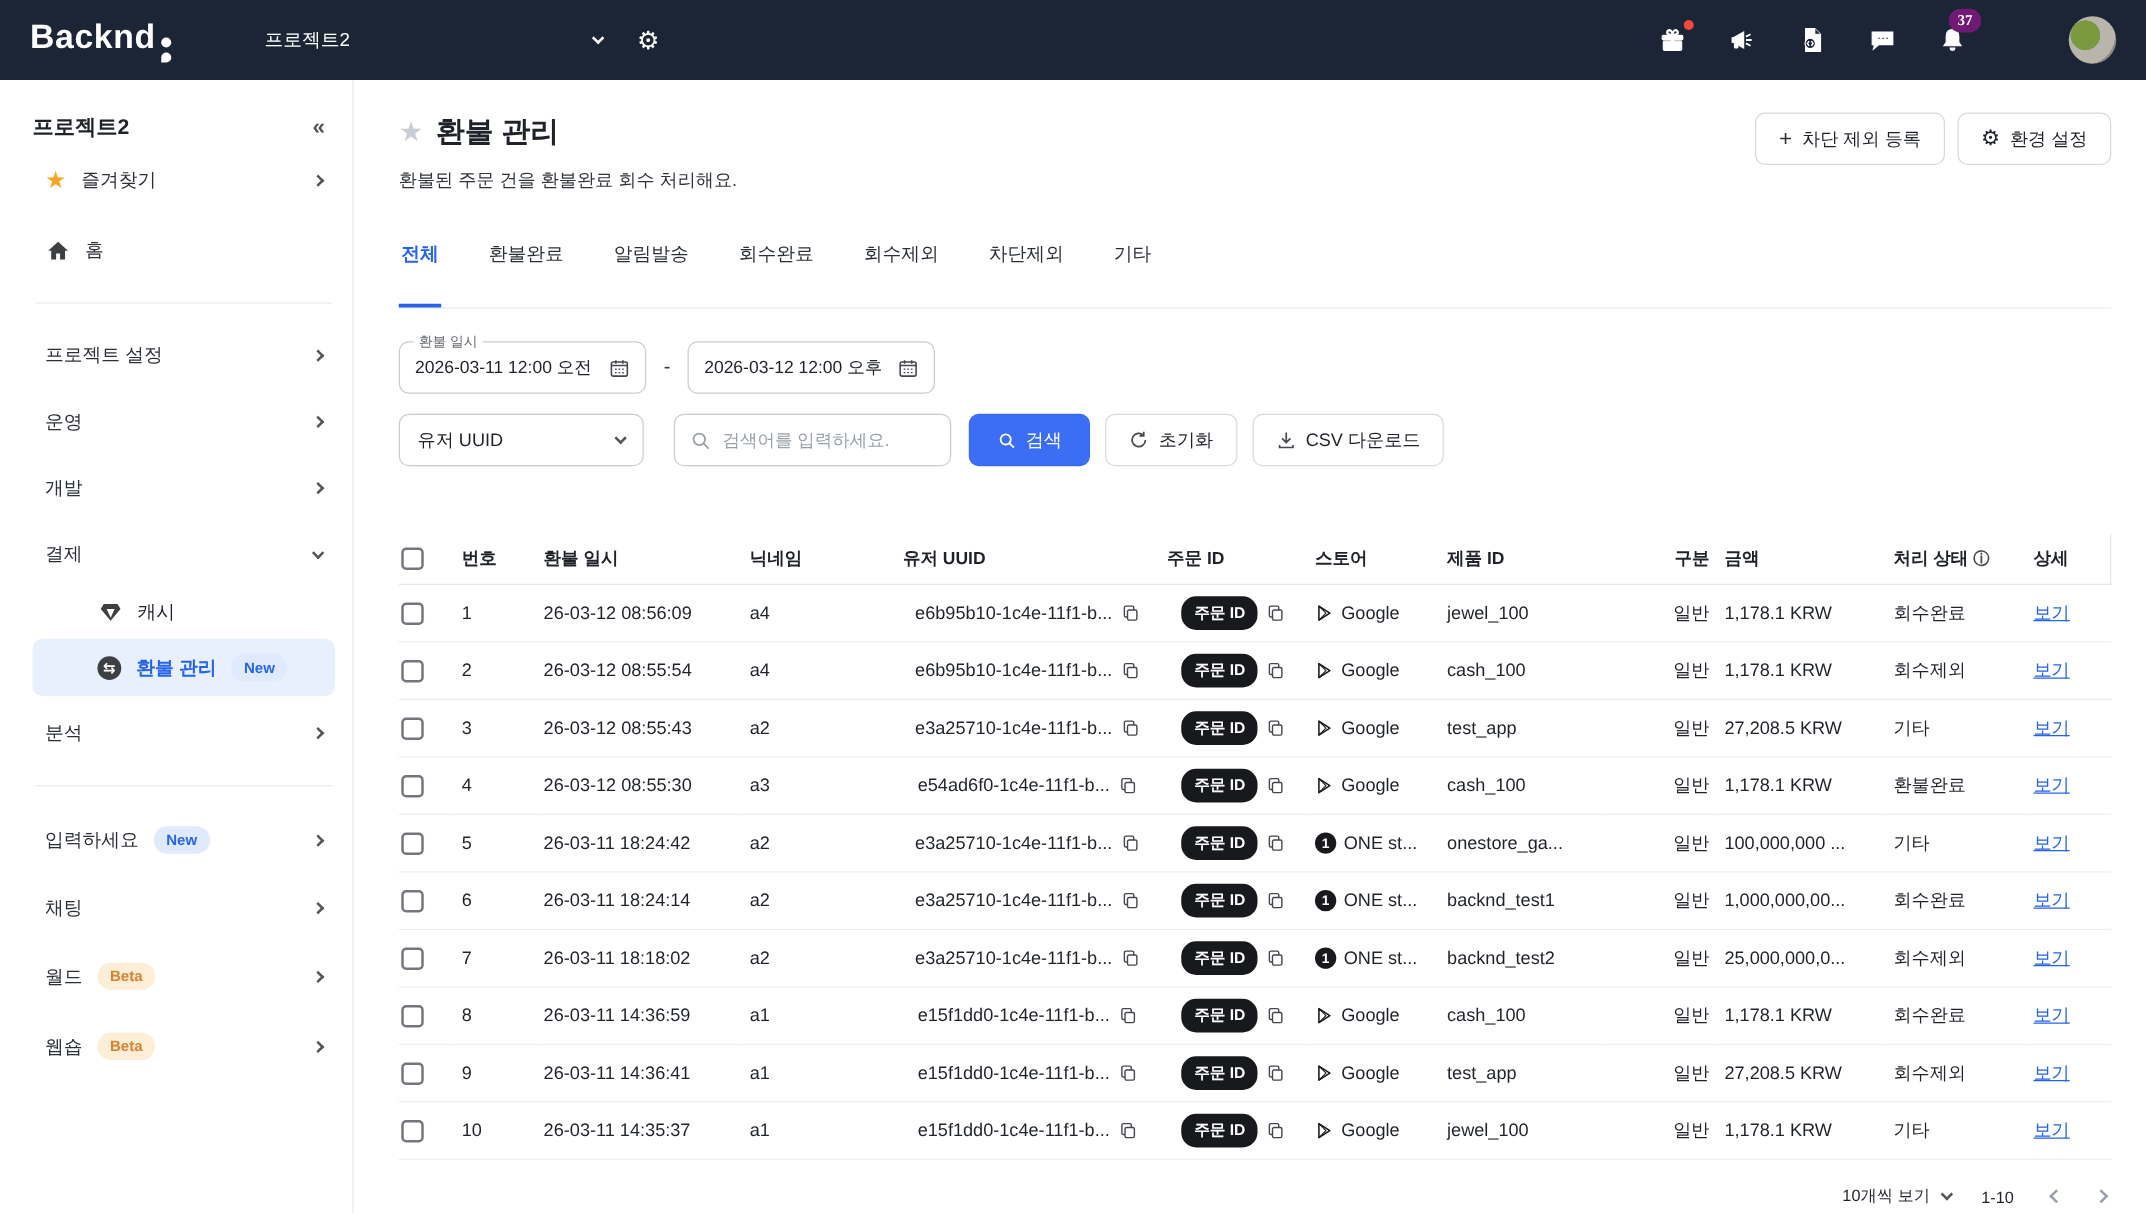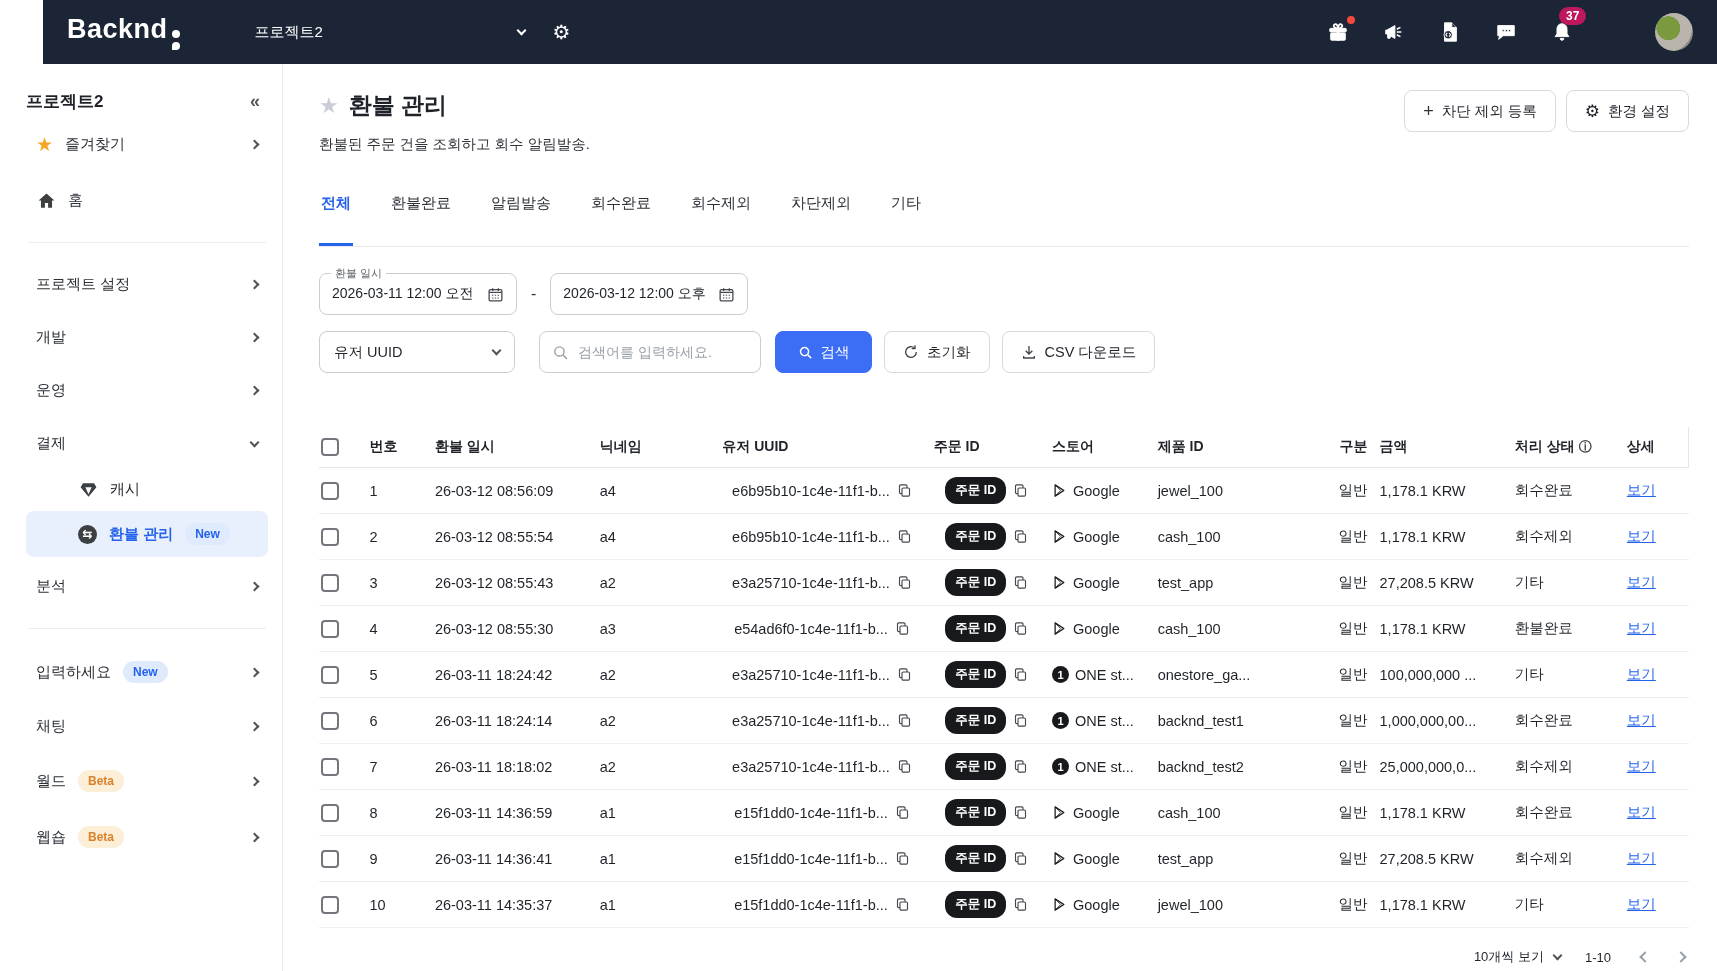"Backnd" .topbar { margin-left: 43px -> none }
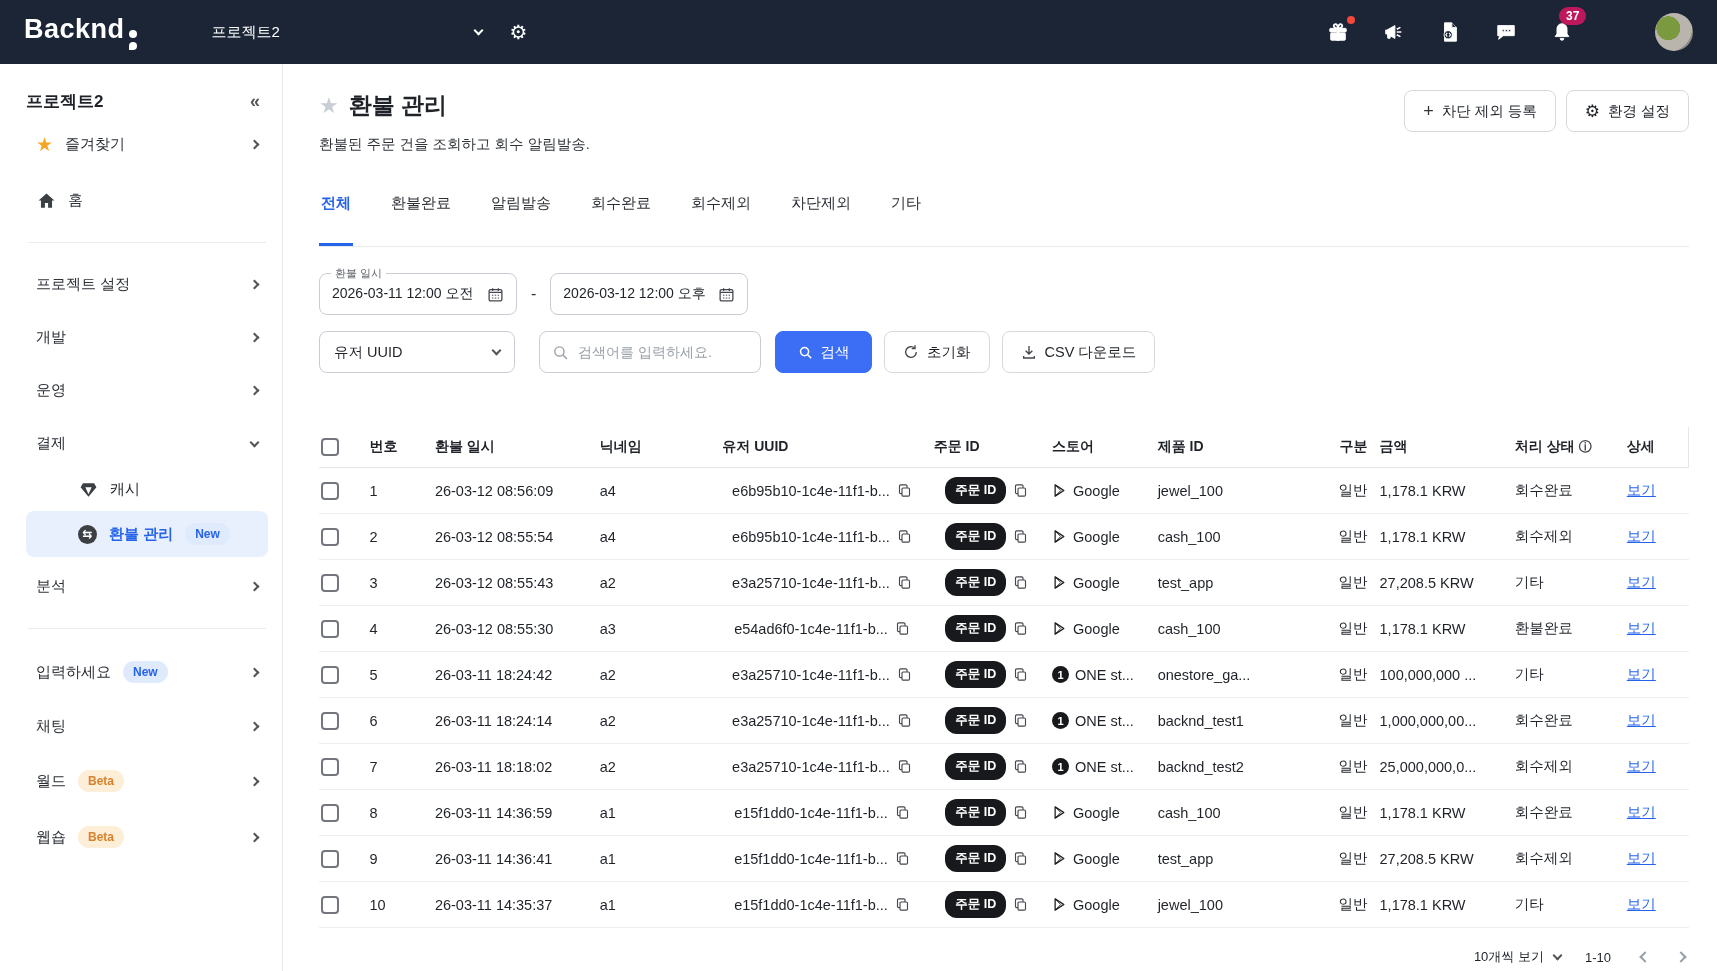"37" .badge37 { background: #be185d -> #701a75; font-family: none -> Liberation Serif, serif }
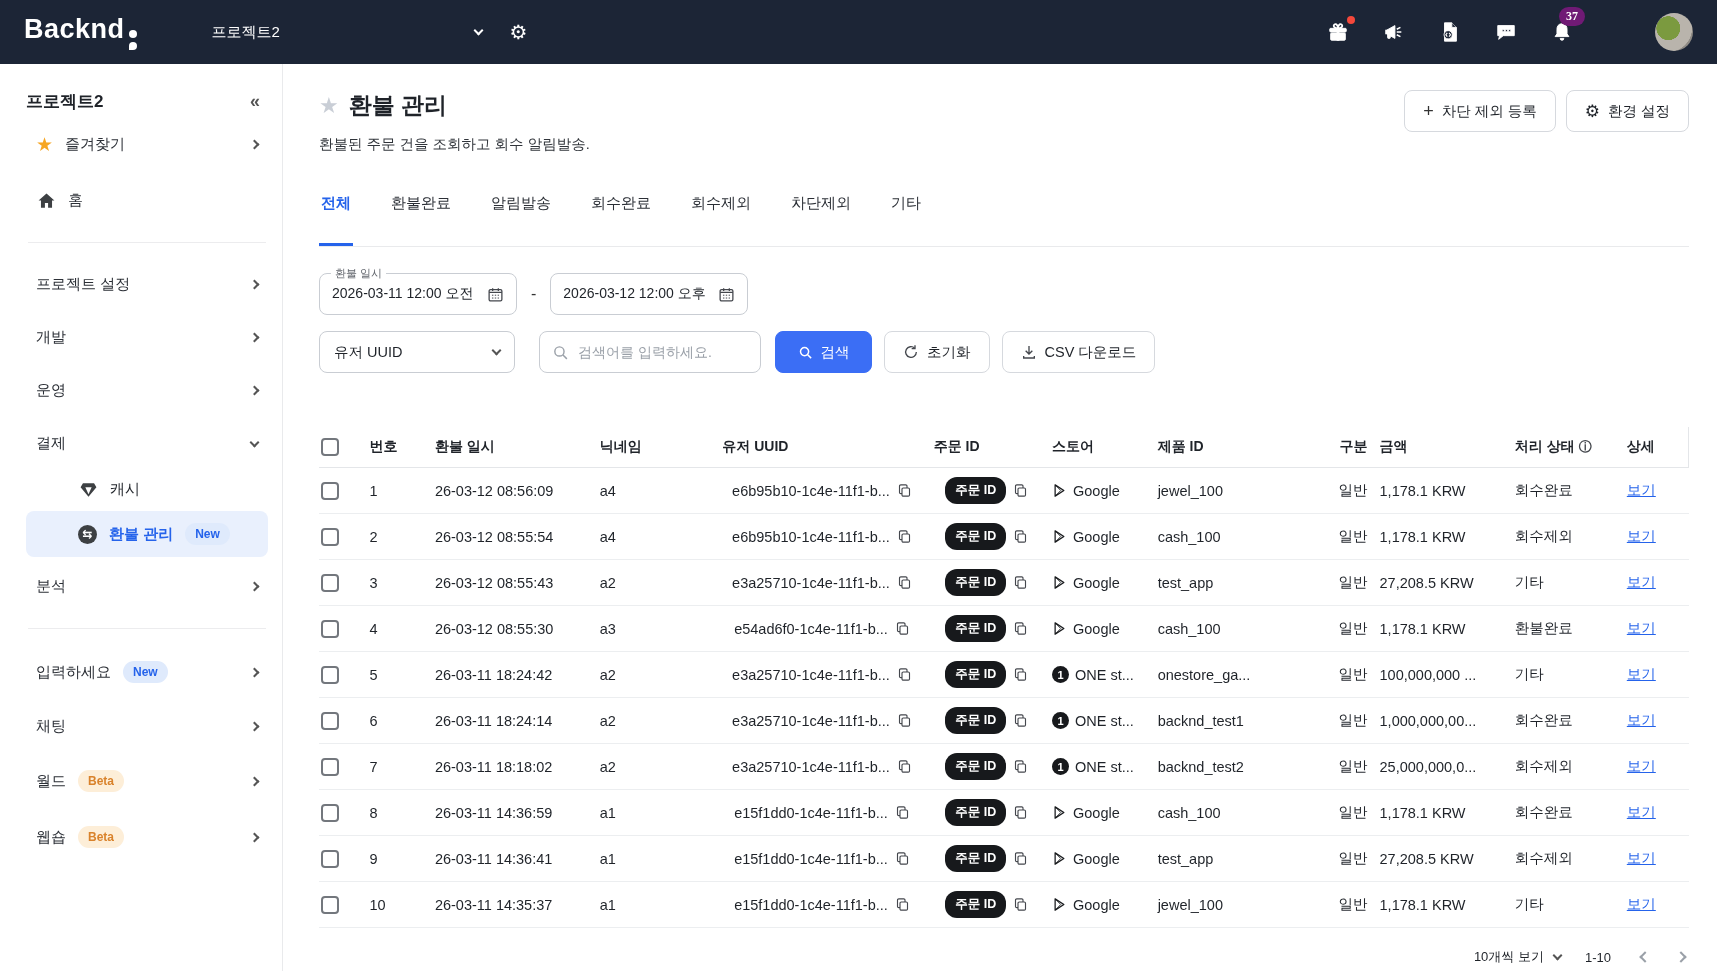"환불된 주문 건을 조회하고 회수" div.subtitle { text: 조회하고 회수 알림발송 -> 환불완료 회수 처리해요 }
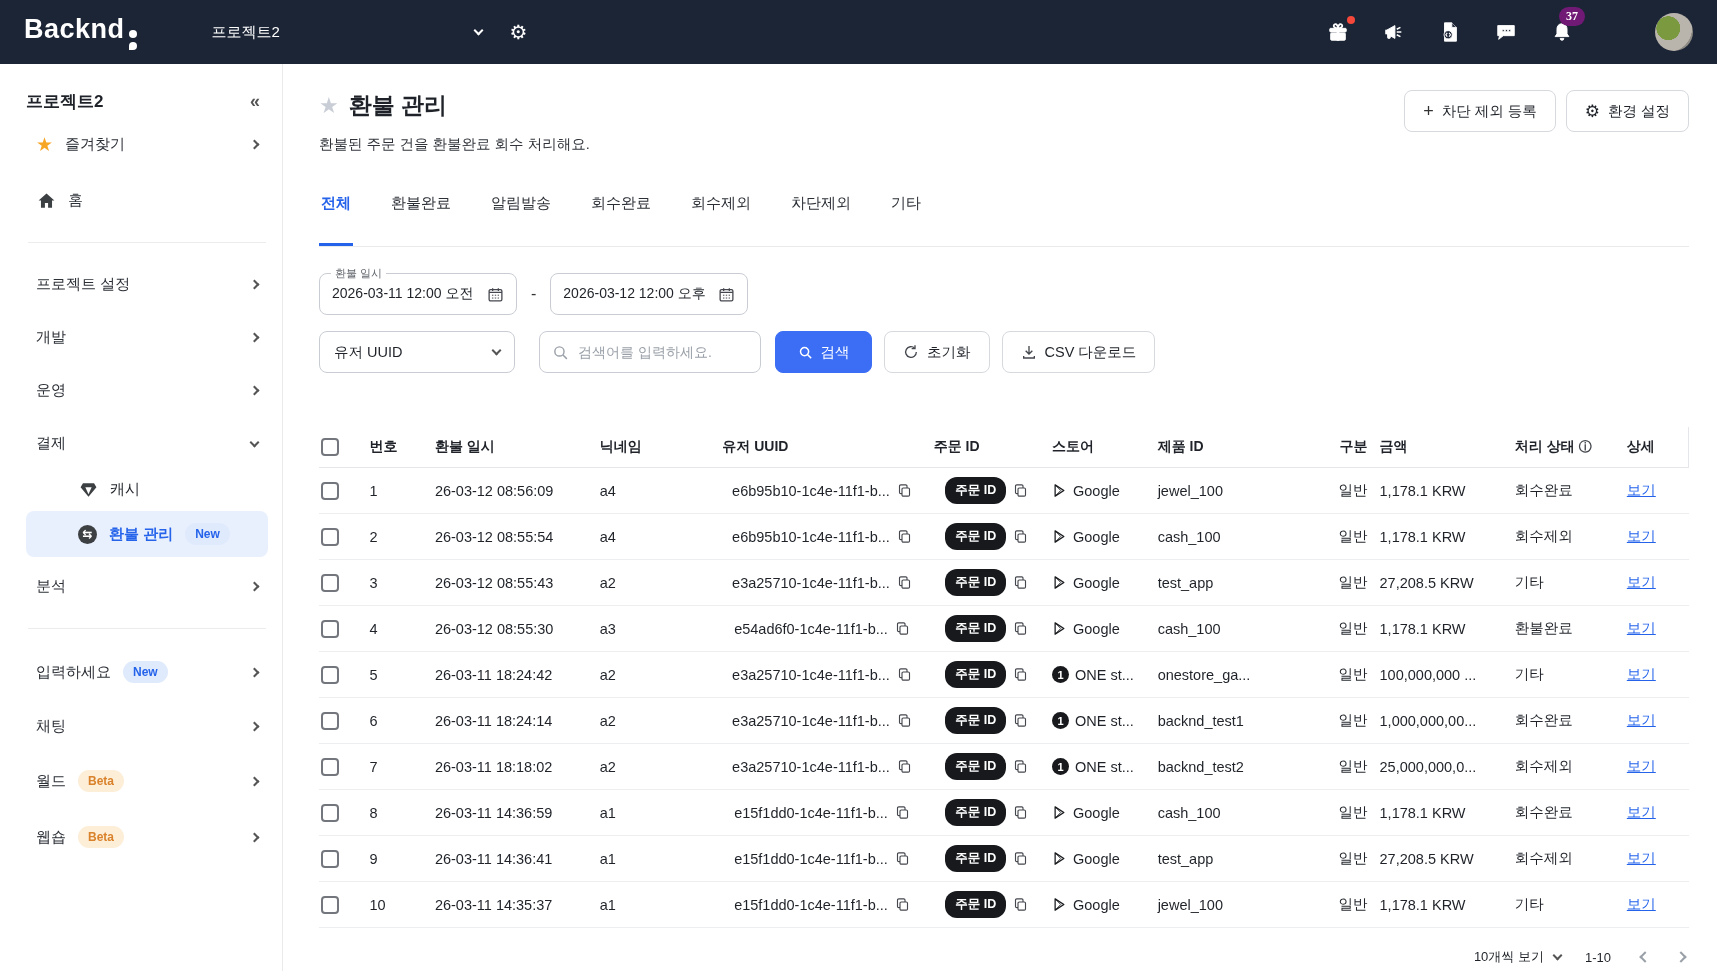"개발" div.sb-item { order: before "운영" -> after "운영" }
